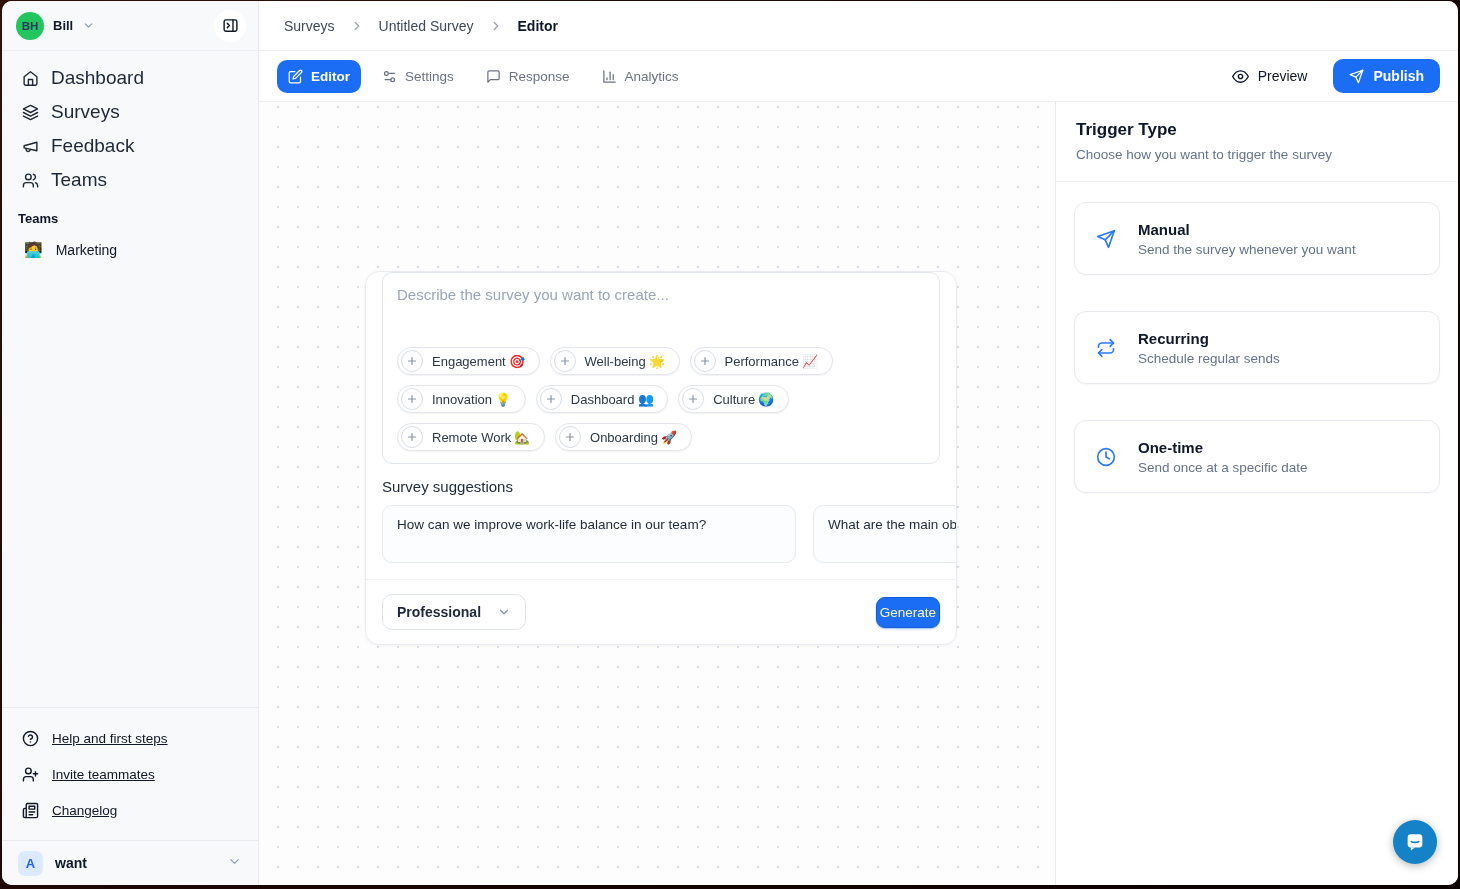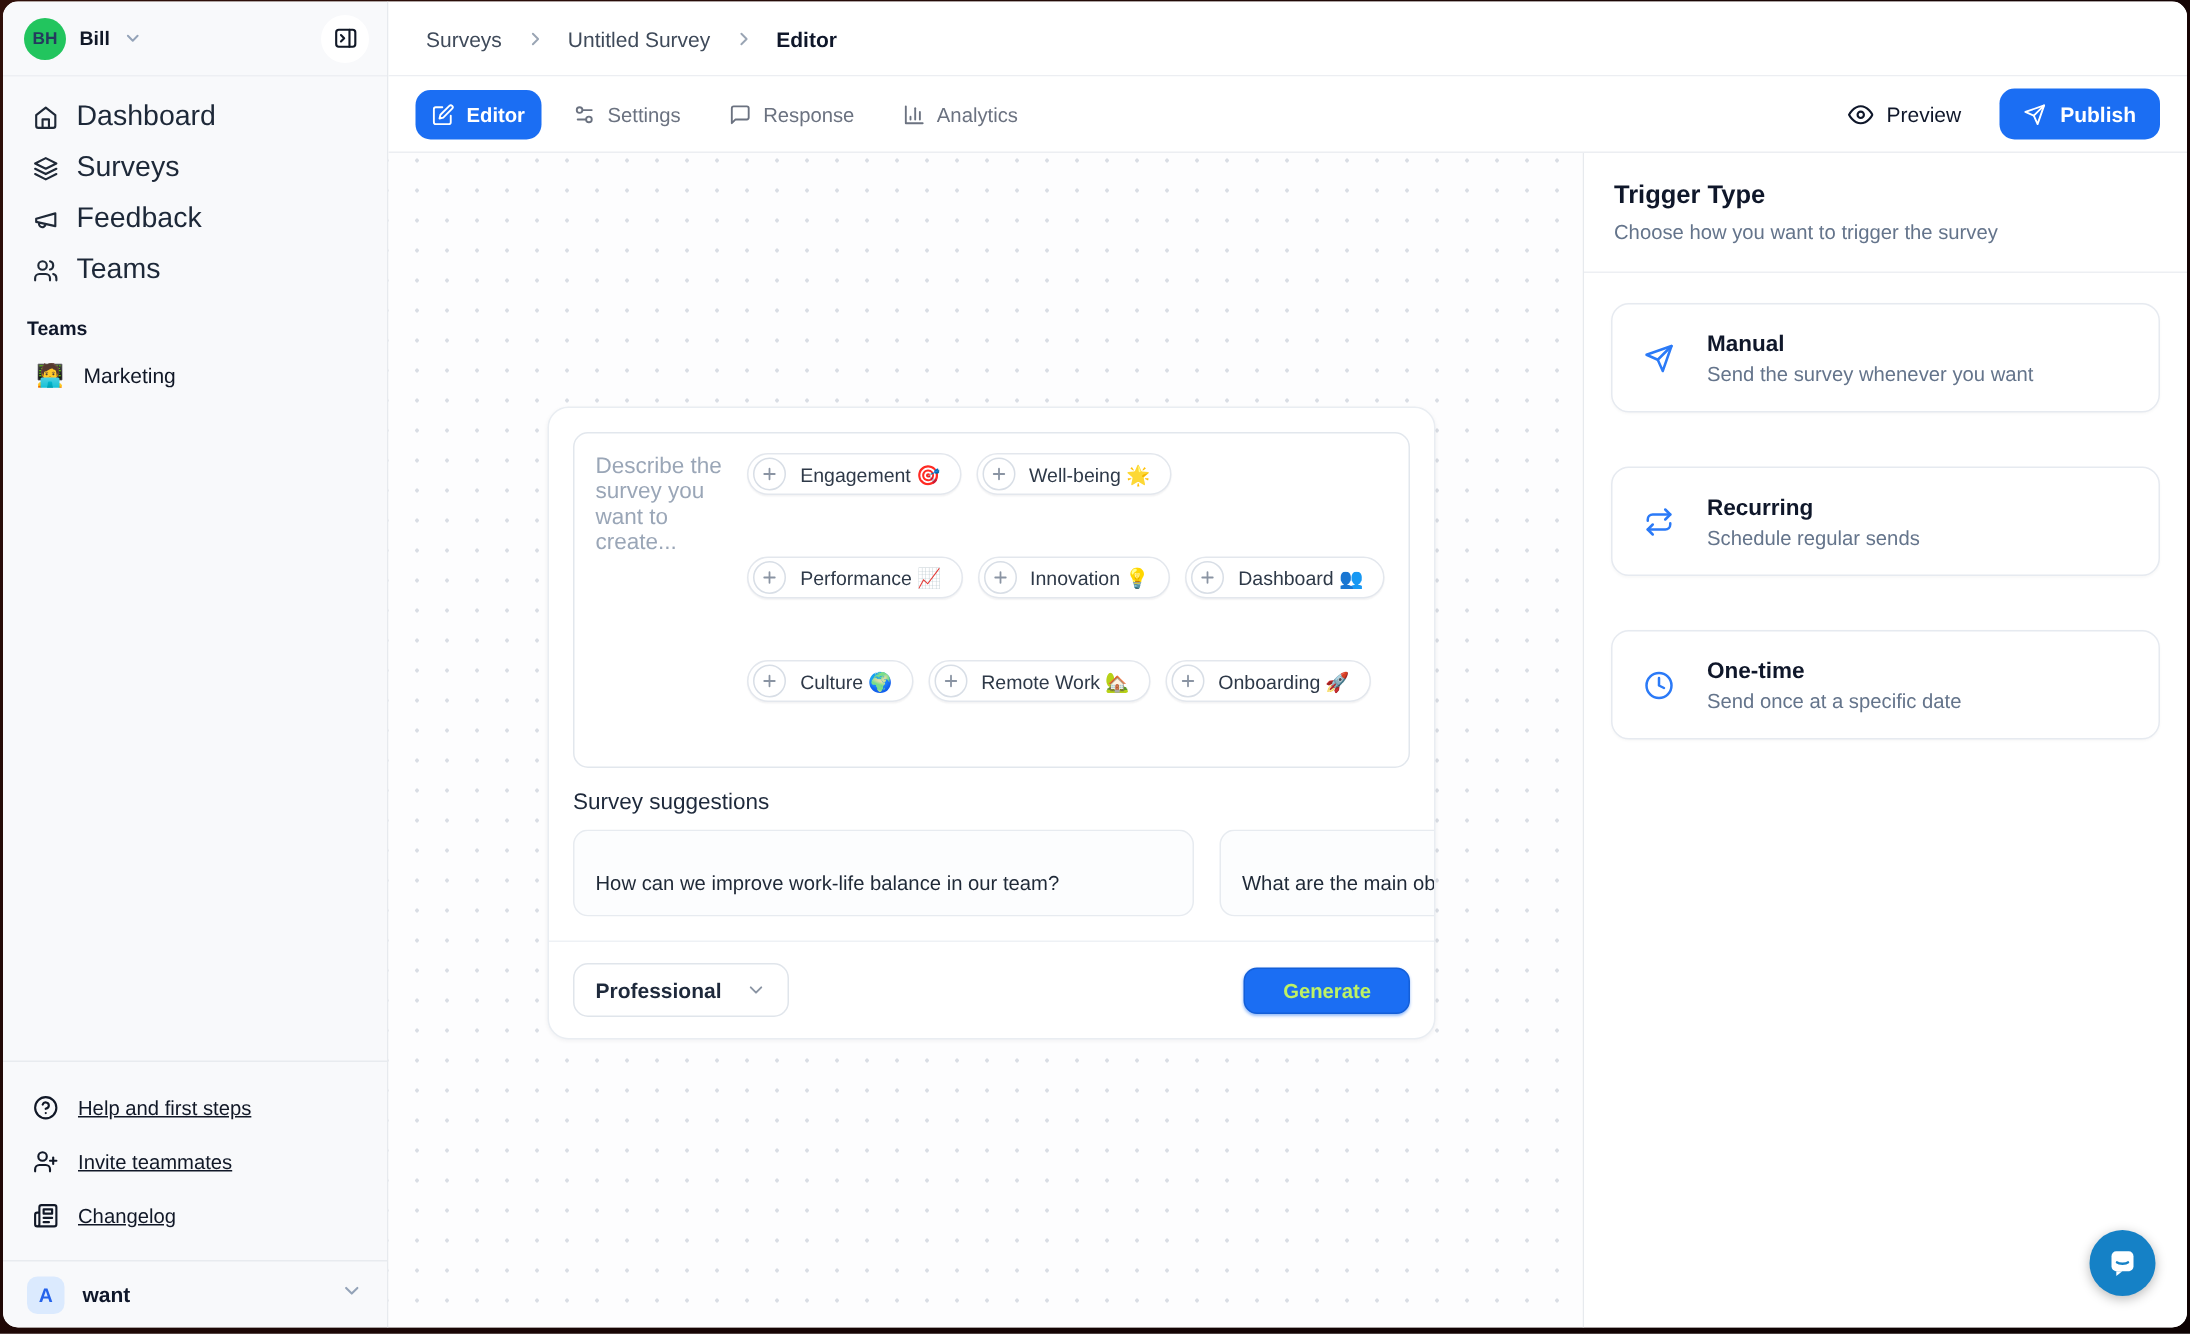"Describe the survey you want" .prompt-box { flex-direction: none -> column; height: 224px -> 192px; margin: 16px 16px 0 -> 0 16px 0 }
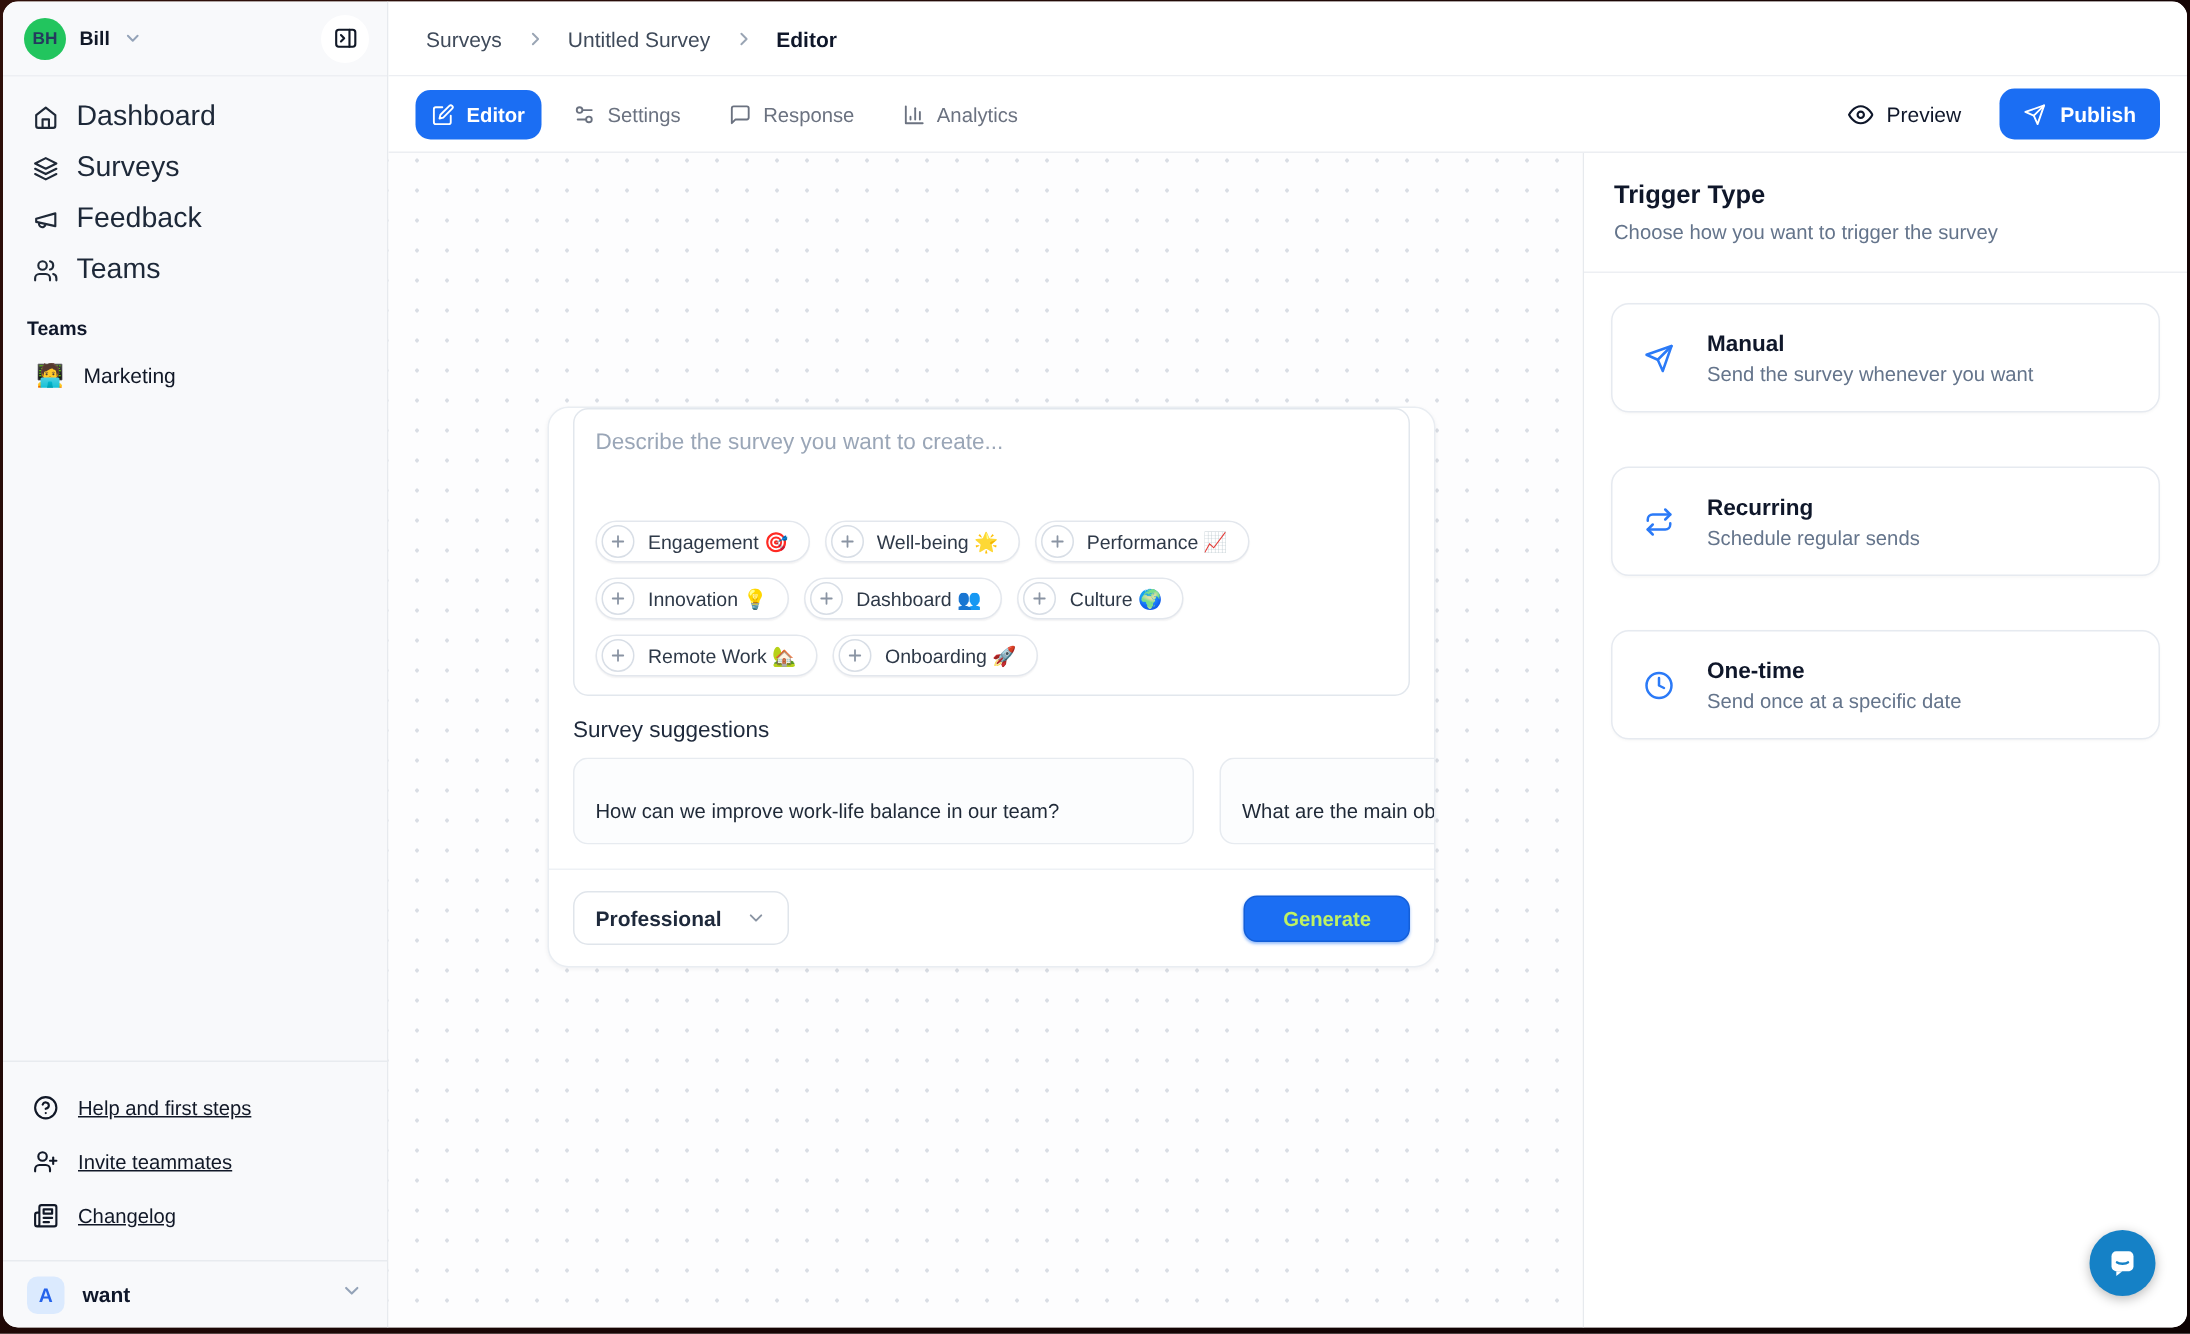"How can we improve work-life" .suggestion { padding: 27px 14px -> 11px 14px }
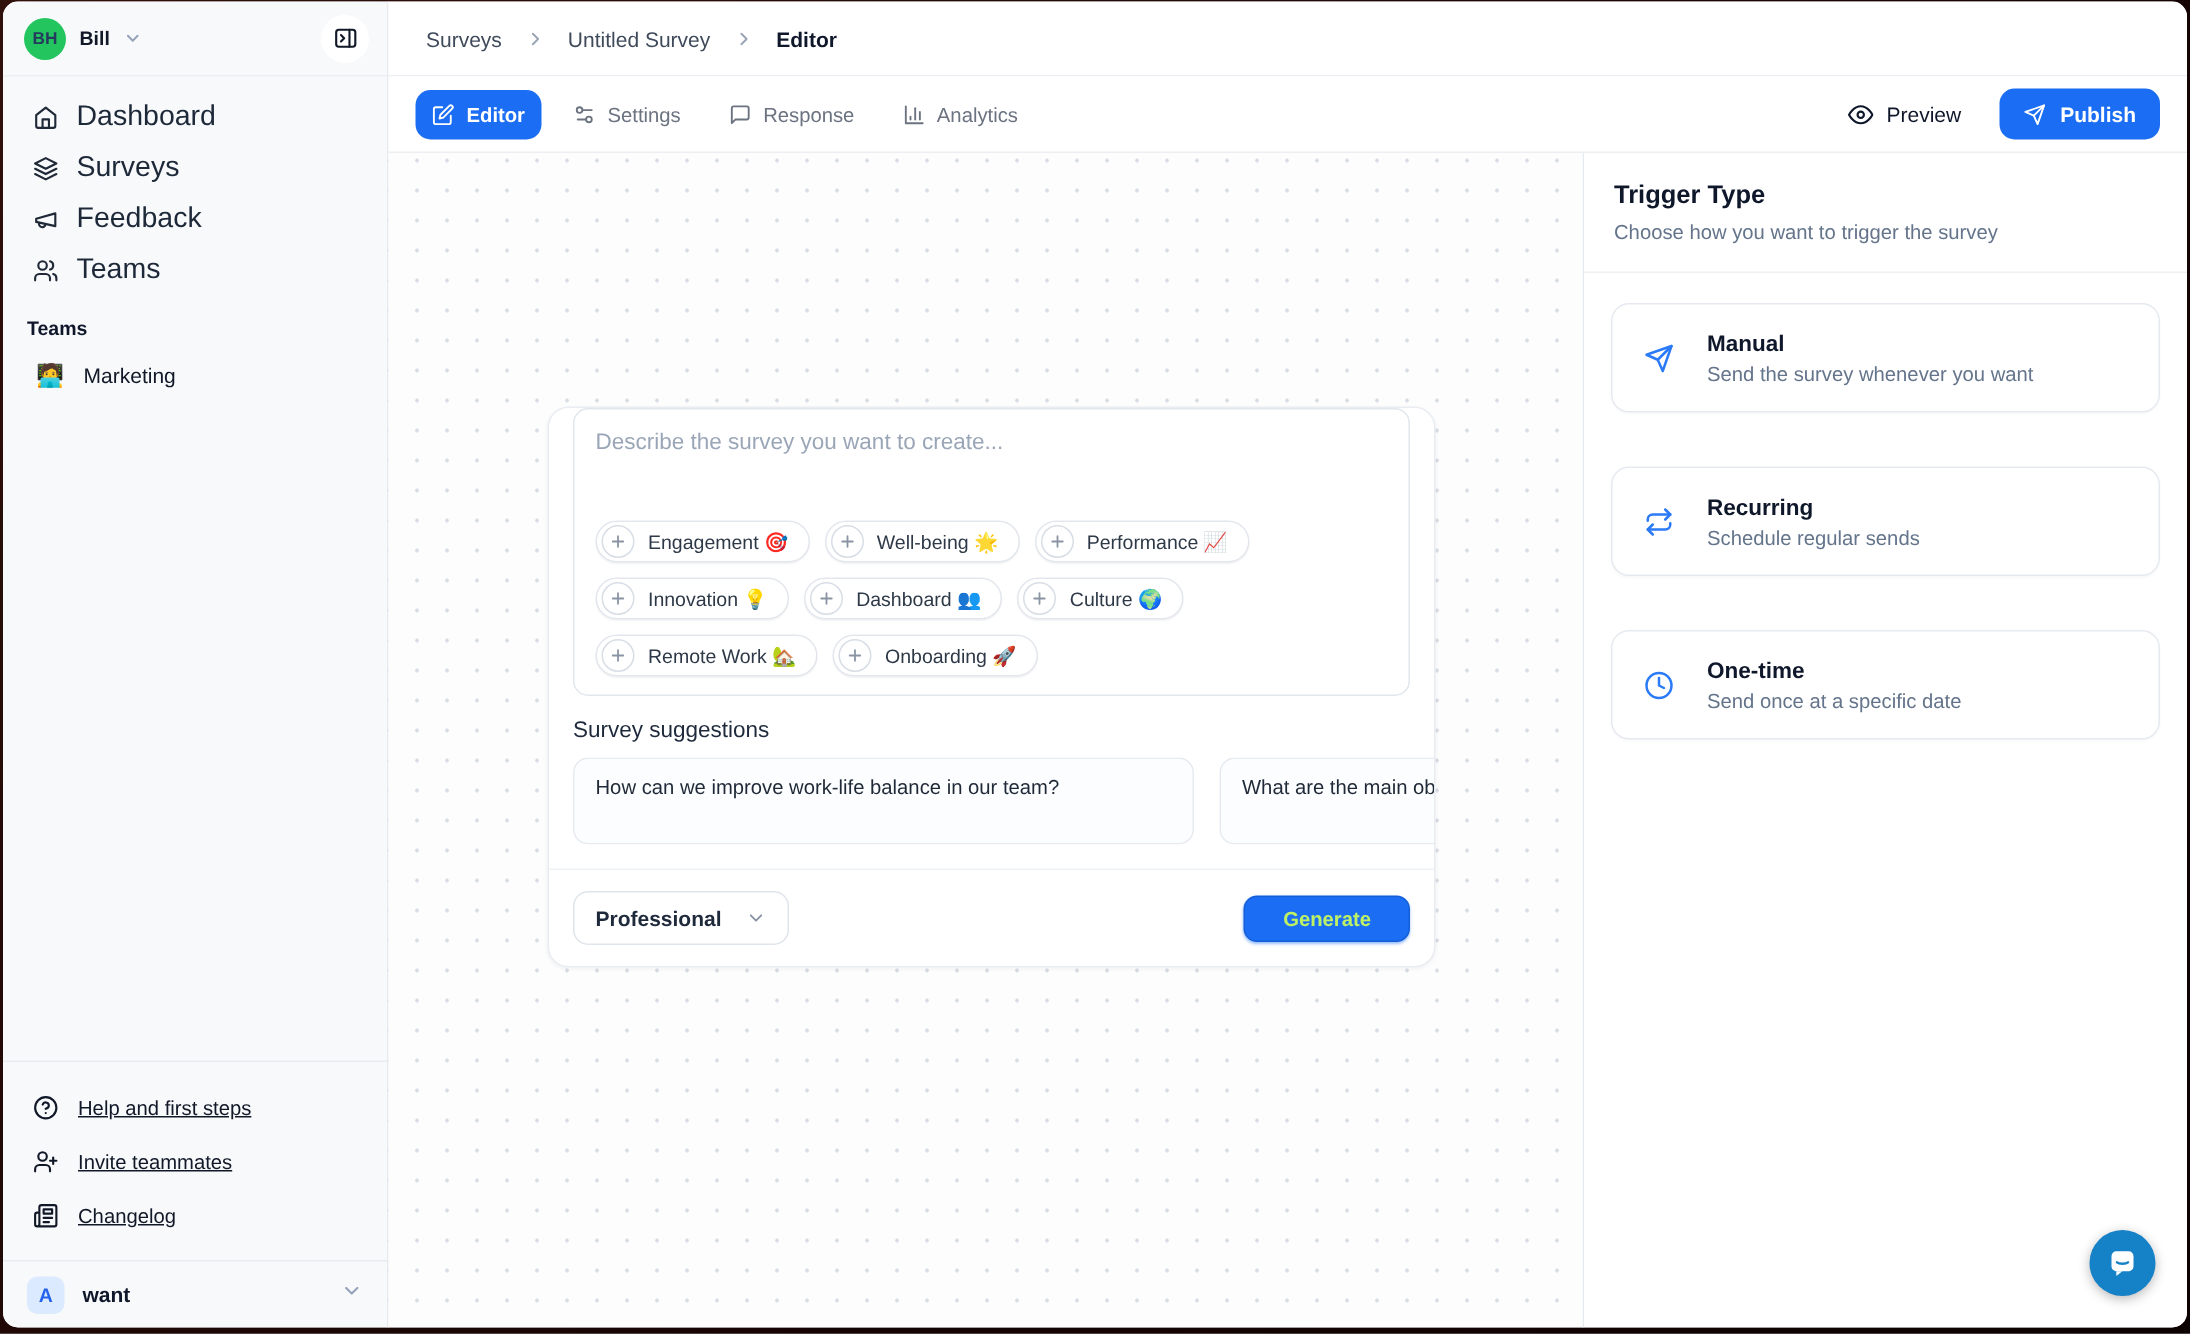"Generate" .generate-btn { color: #bef264 -> #fef9c3; font-weight: 700 -> 400; padding: 7px 25px -> 7px 3px }
